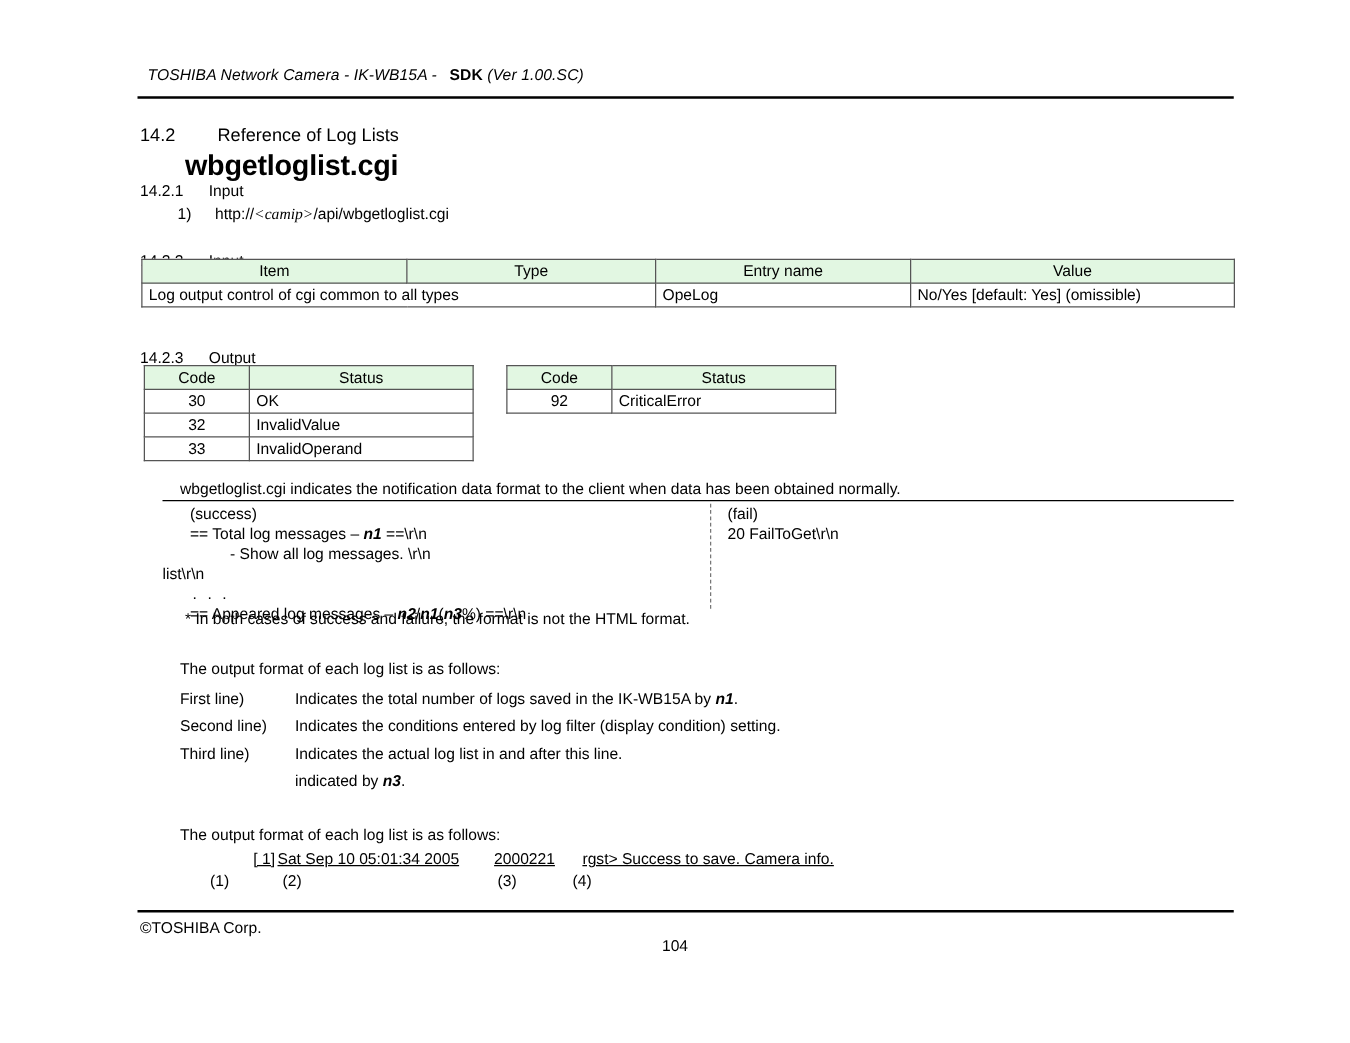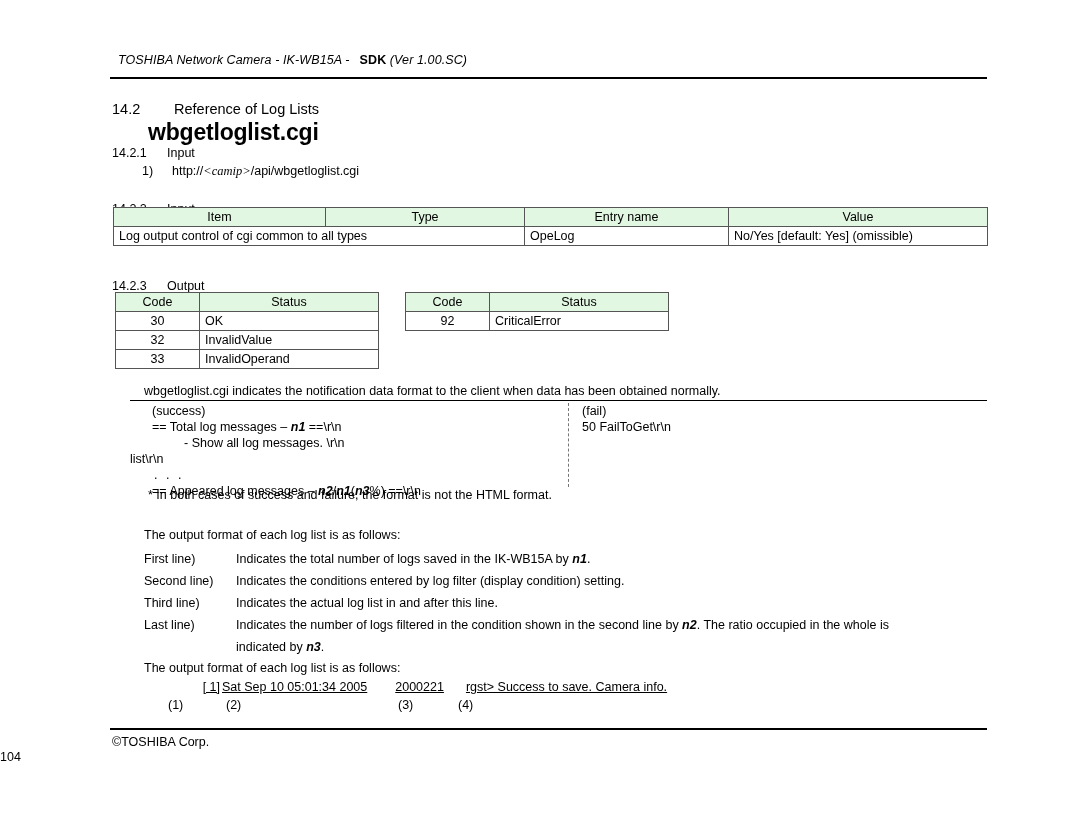"50 FailToGet\r\n" div { text: 50 -> 20 }
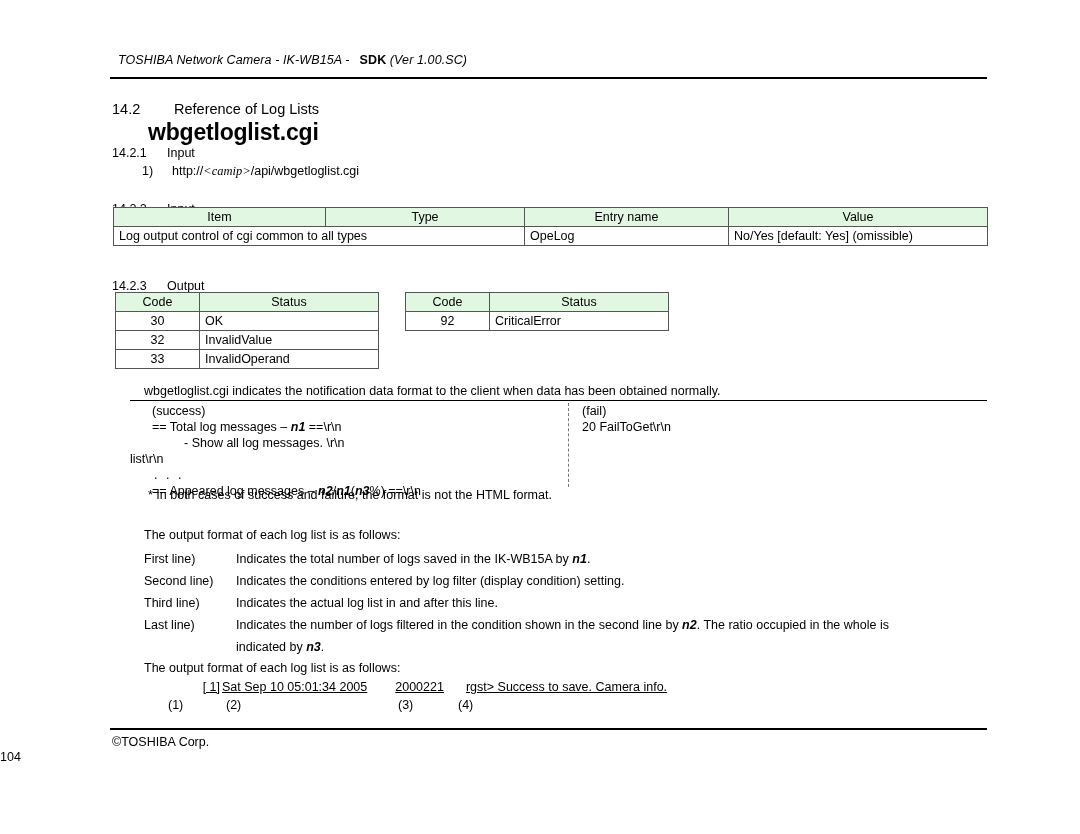"Last line)" div.exp-row { html: <div> <div>Last line)</div> <div><span>Indicates the number of logs filtered in the condition shown in the second line by </span><i>n2</i><span>. The ratio occupied in the whole is</span></div> </div> -> none }
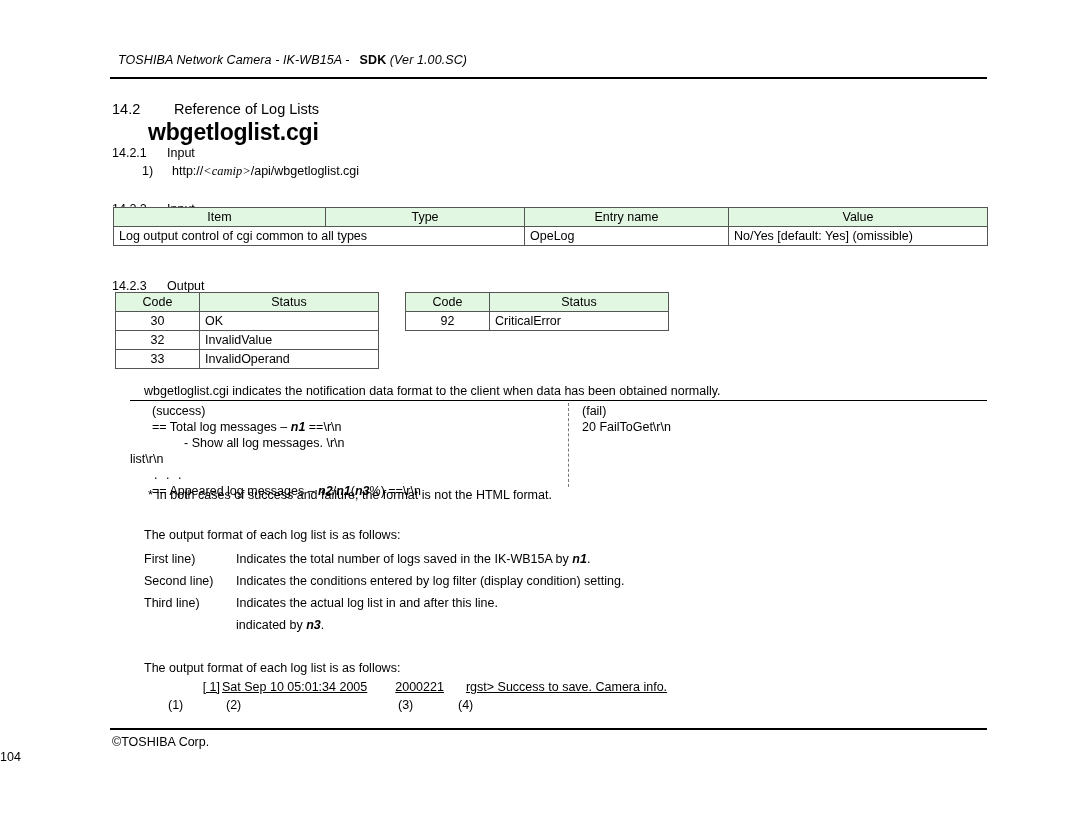"104" .footer-page { text-align: left -> center }
